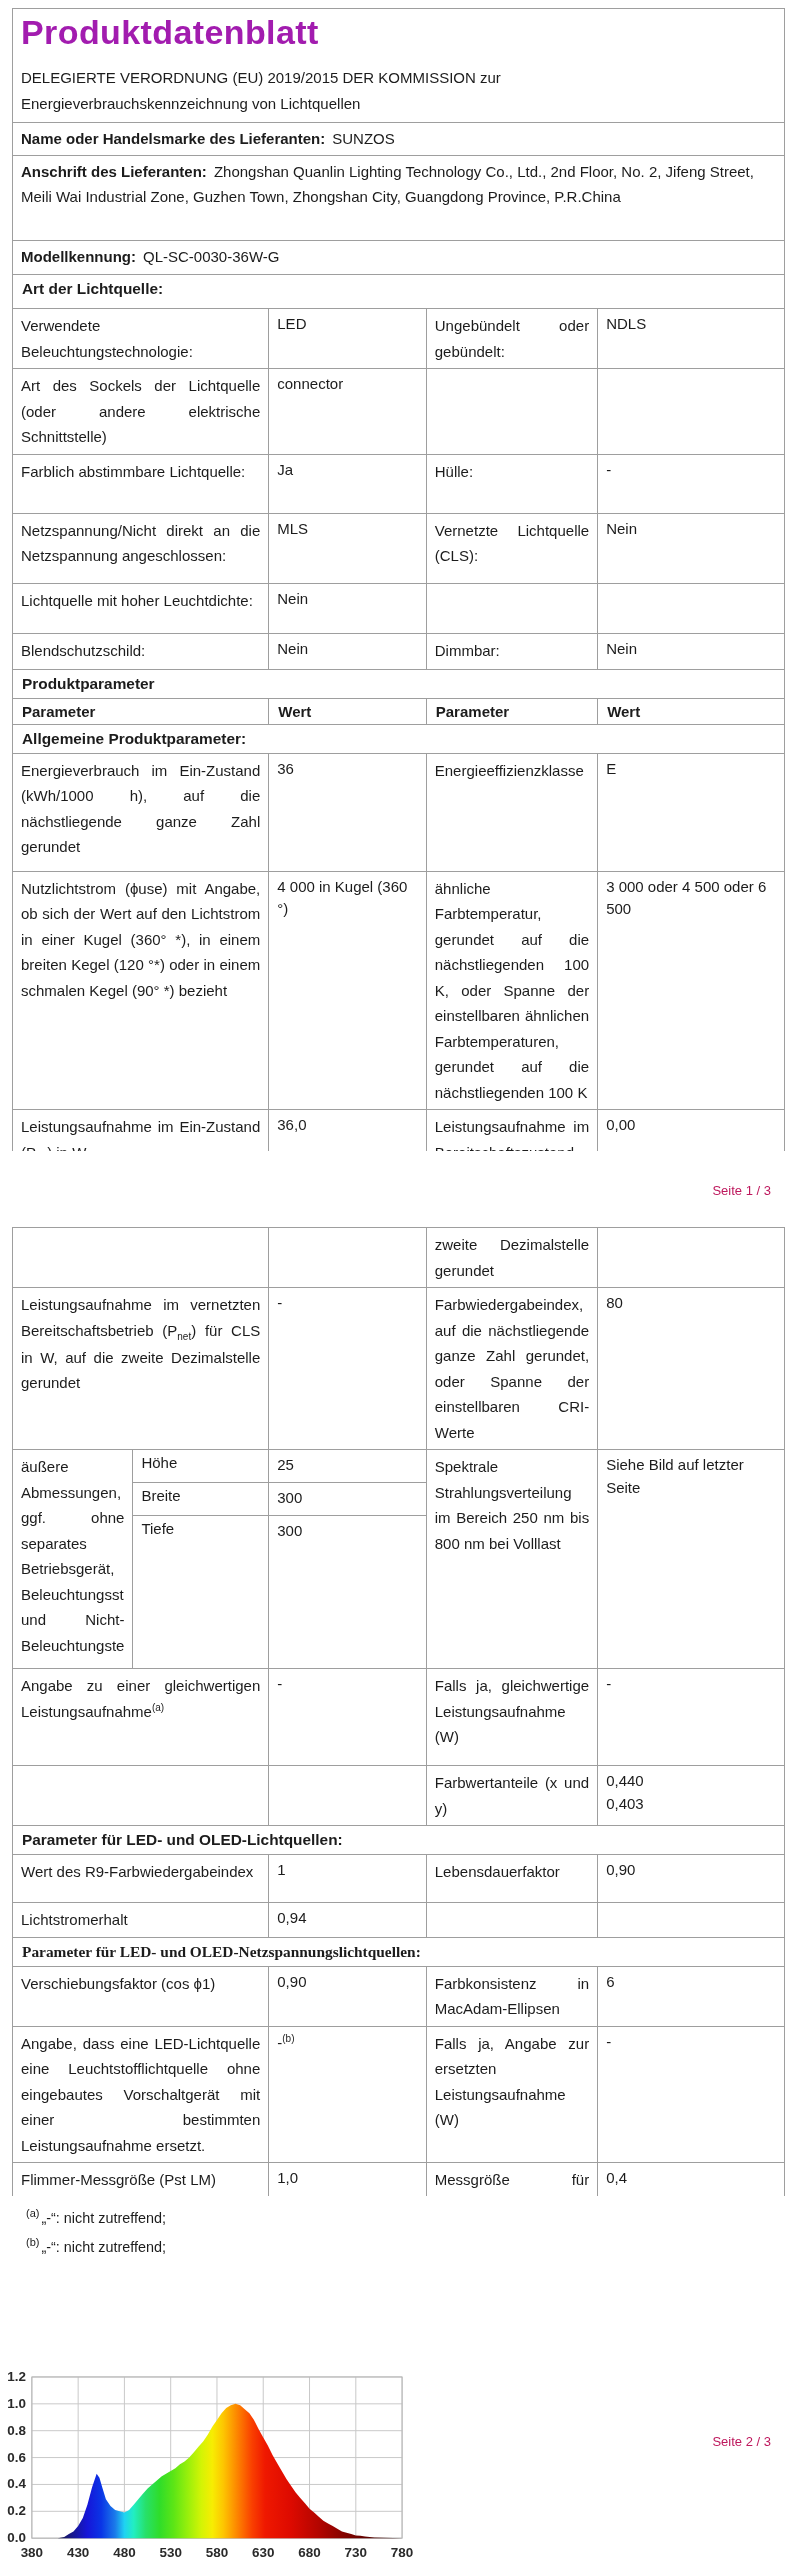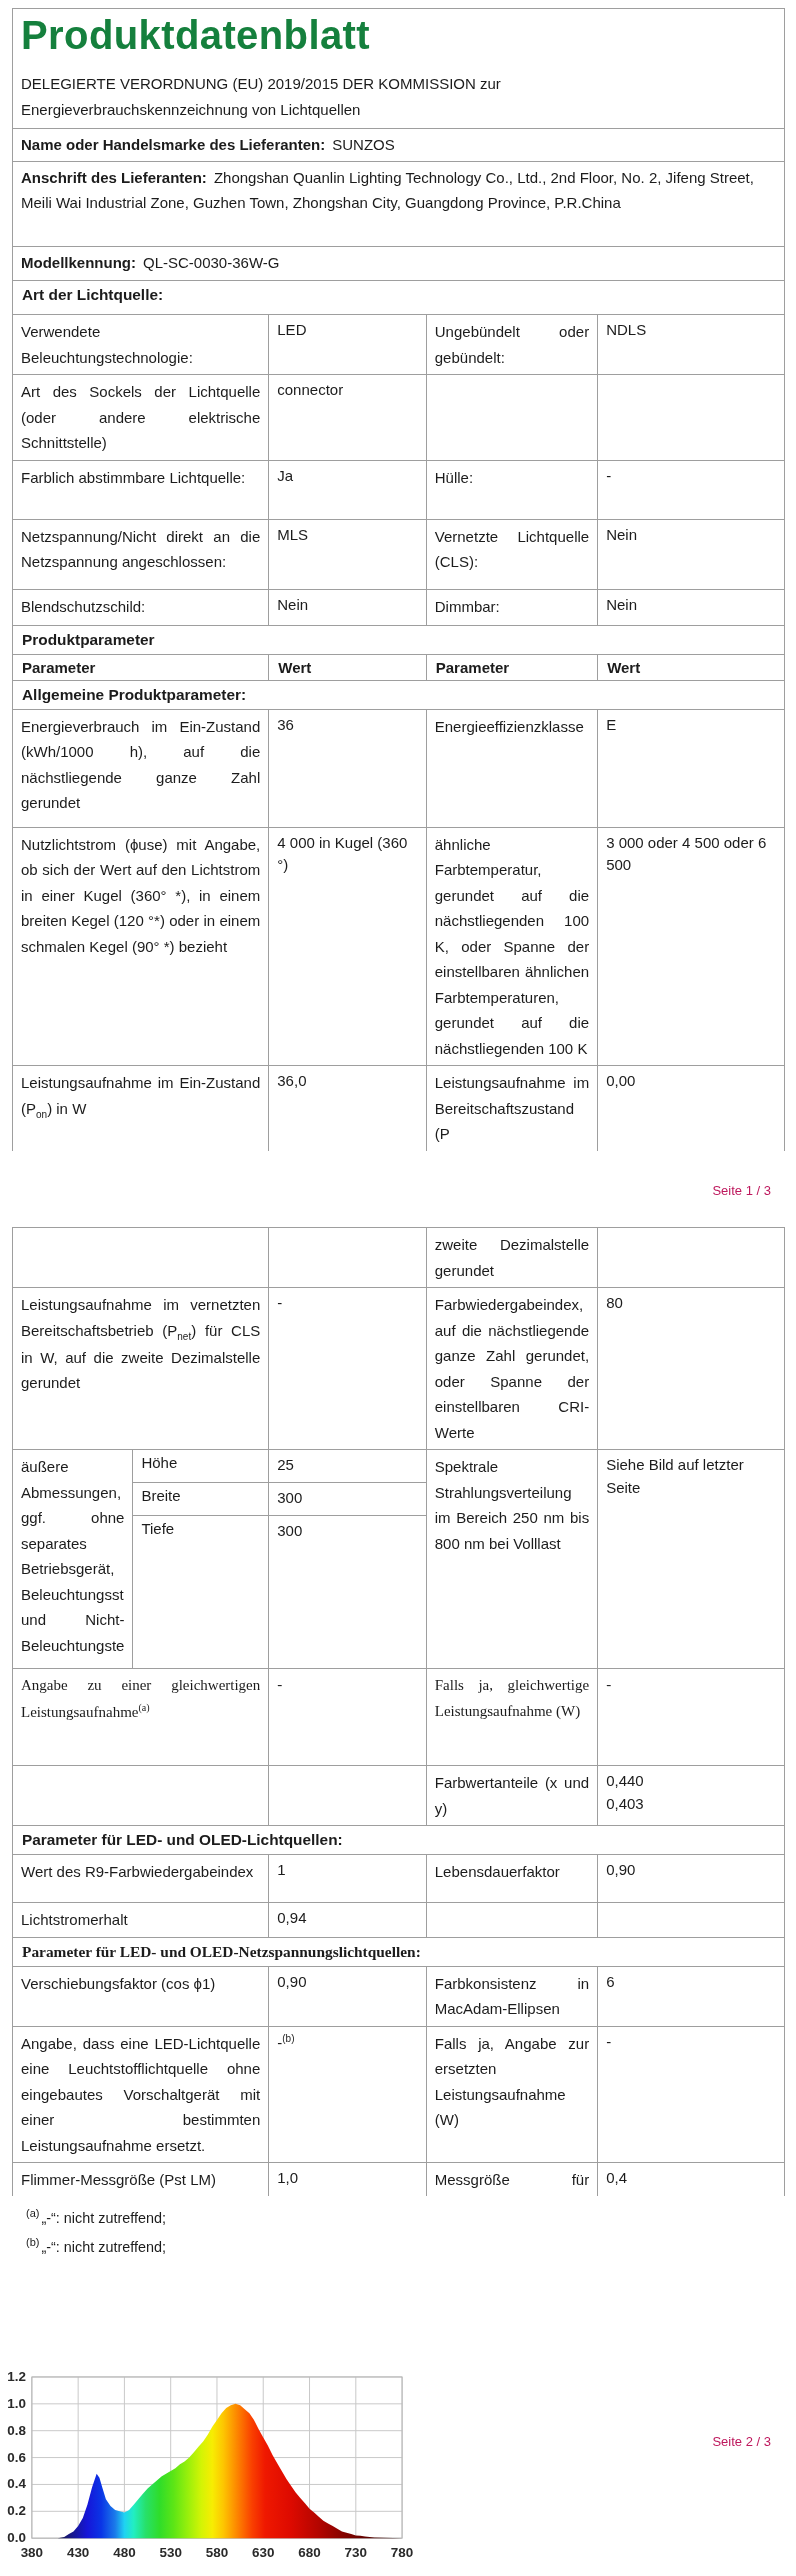"Produktdatenblatt" .title { color: #15803d -> #a21caf; font-size: 40px -> 34px }
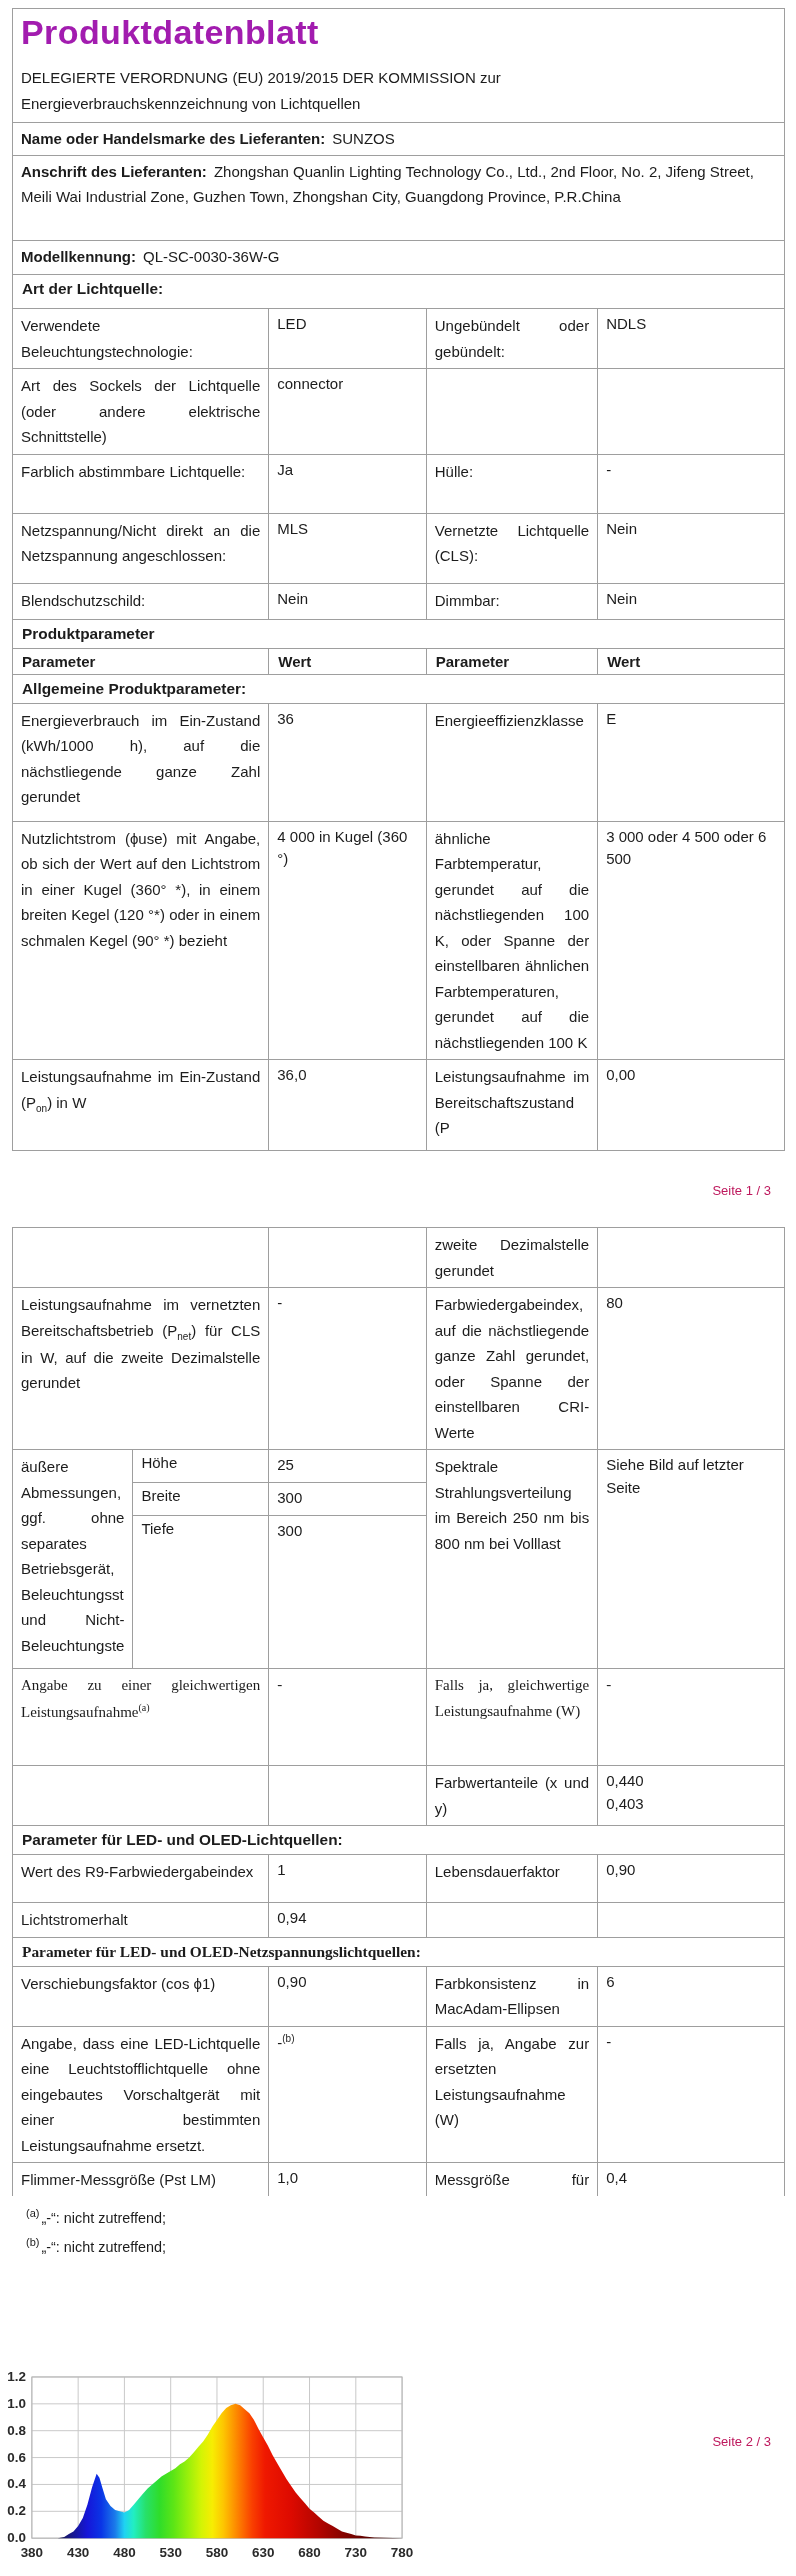"Lichtquelle mit hoher Leuchtdichte:" tr { html: none -> <tr> <td>Lichtquelle mit hoher Leuchtdichte:</td> <td>Nein</td> <td></td> <td></td> </tr> }
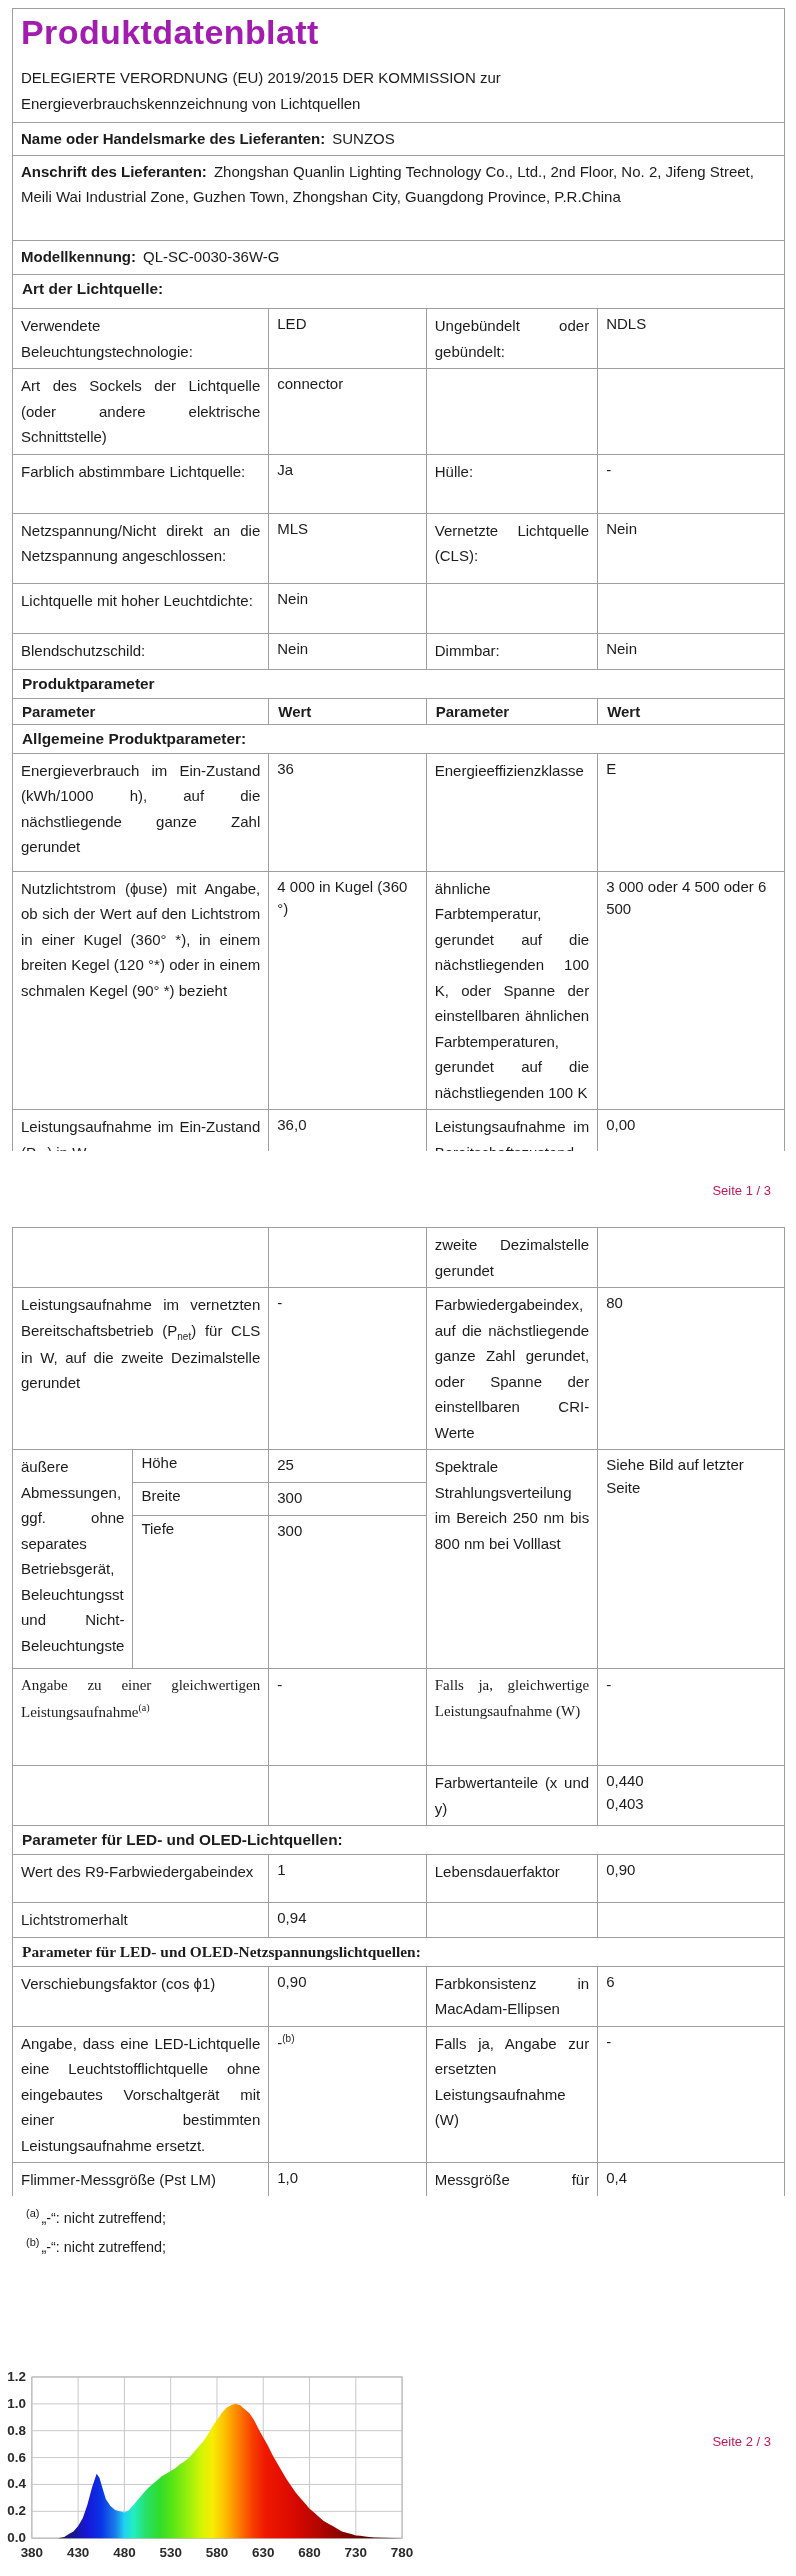"Angabe zu einer gleichwertigen" tr { font-family: Liberation Serif, serif -> none }
